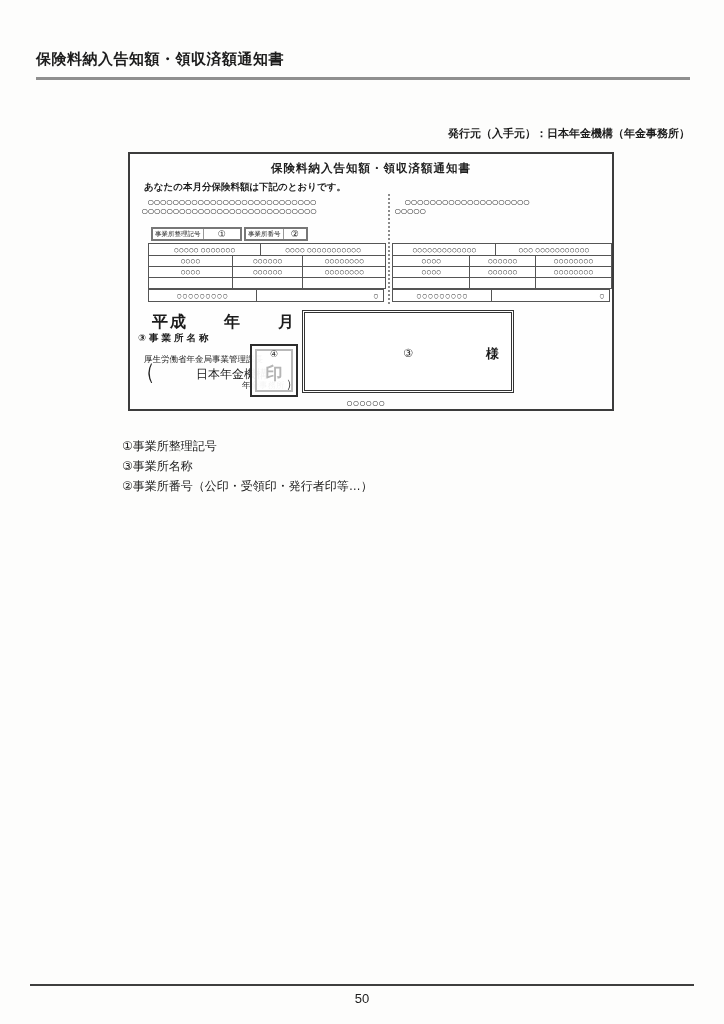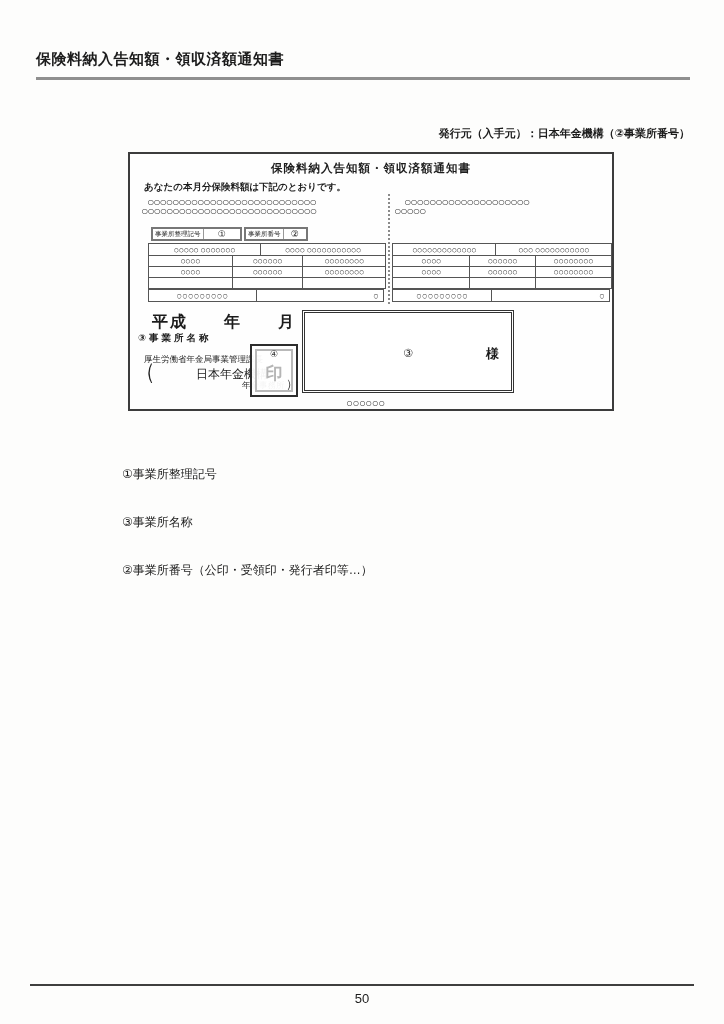"発行元（入手元）：日本年金機構（②事業所番号）" div.issuer { text: ②事業所番号 -> 年金事務所 }
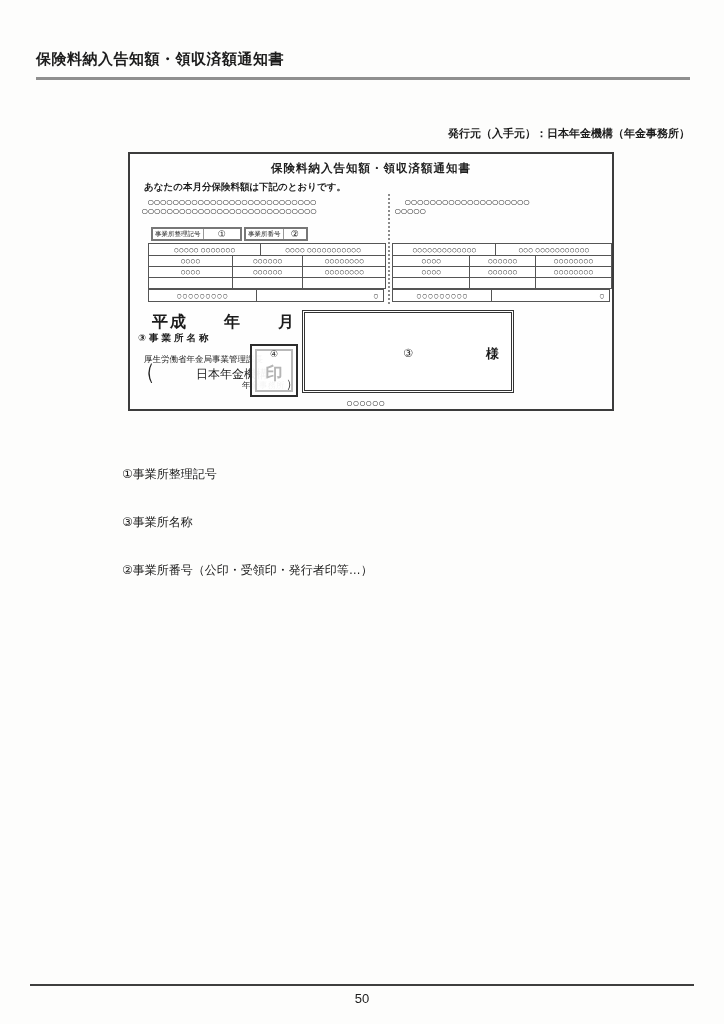"①事業所整理記号" .legend div { margin-top: 28px -> none }
